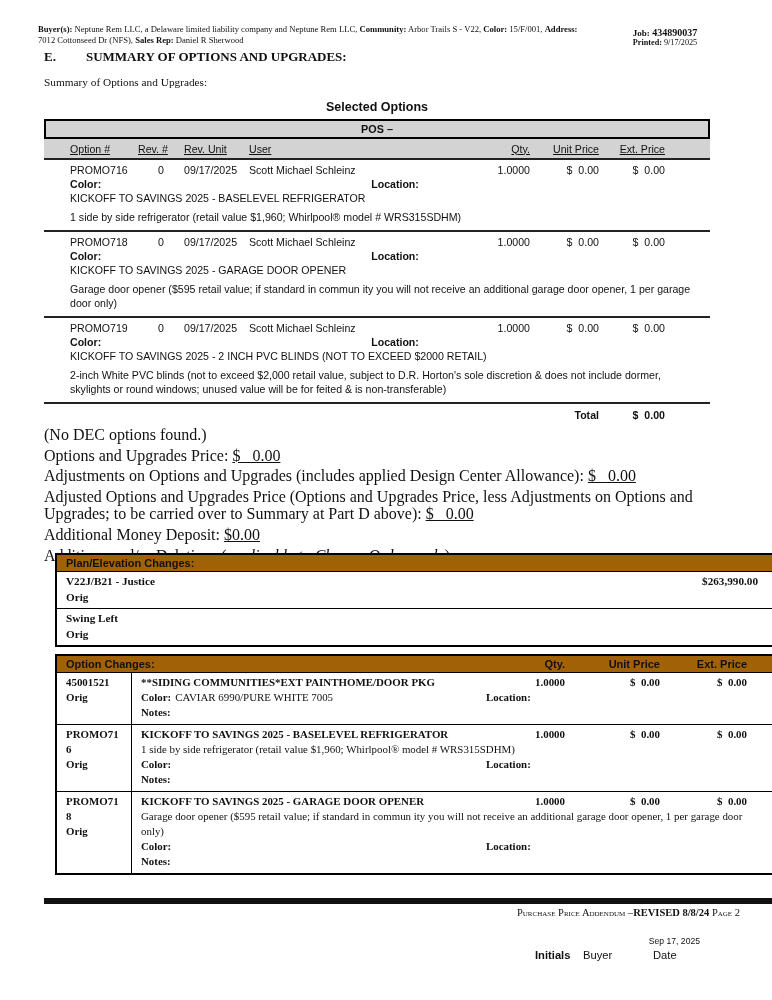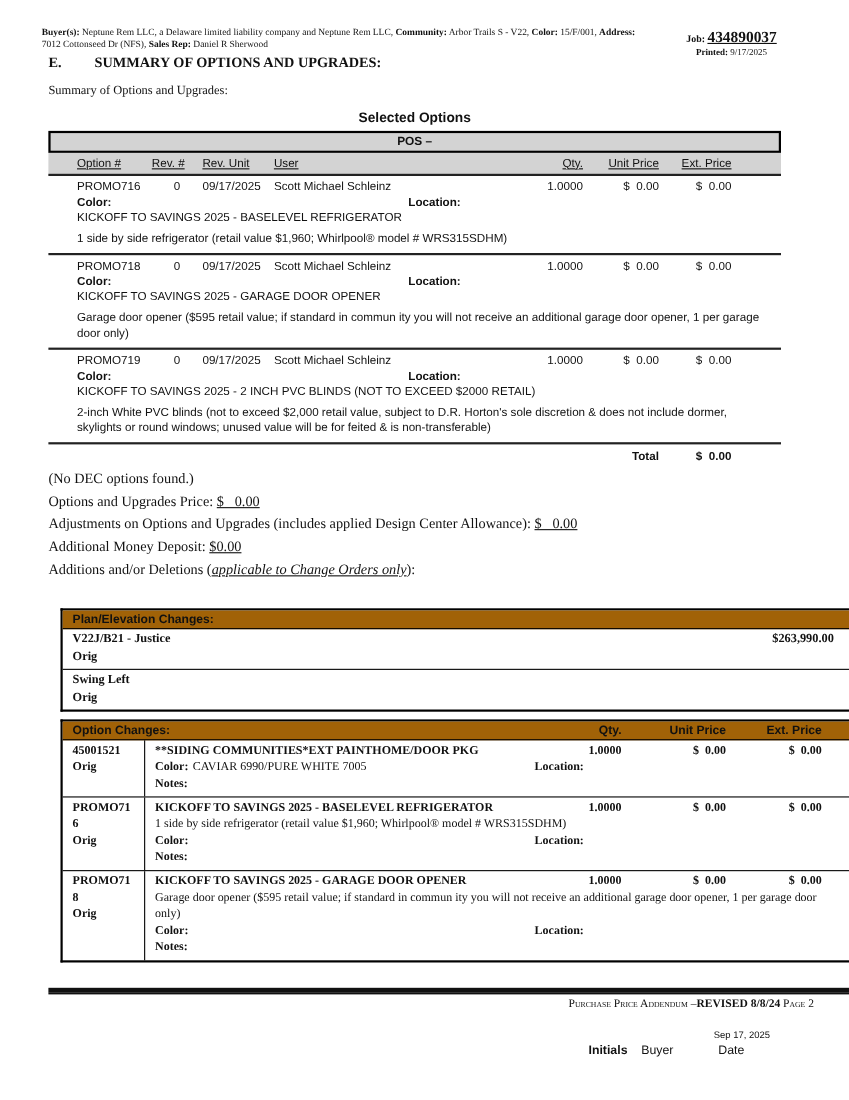"434890037" .job-line .job-num { font-size: 14px -> 10px; text-decoration: underline -> none }
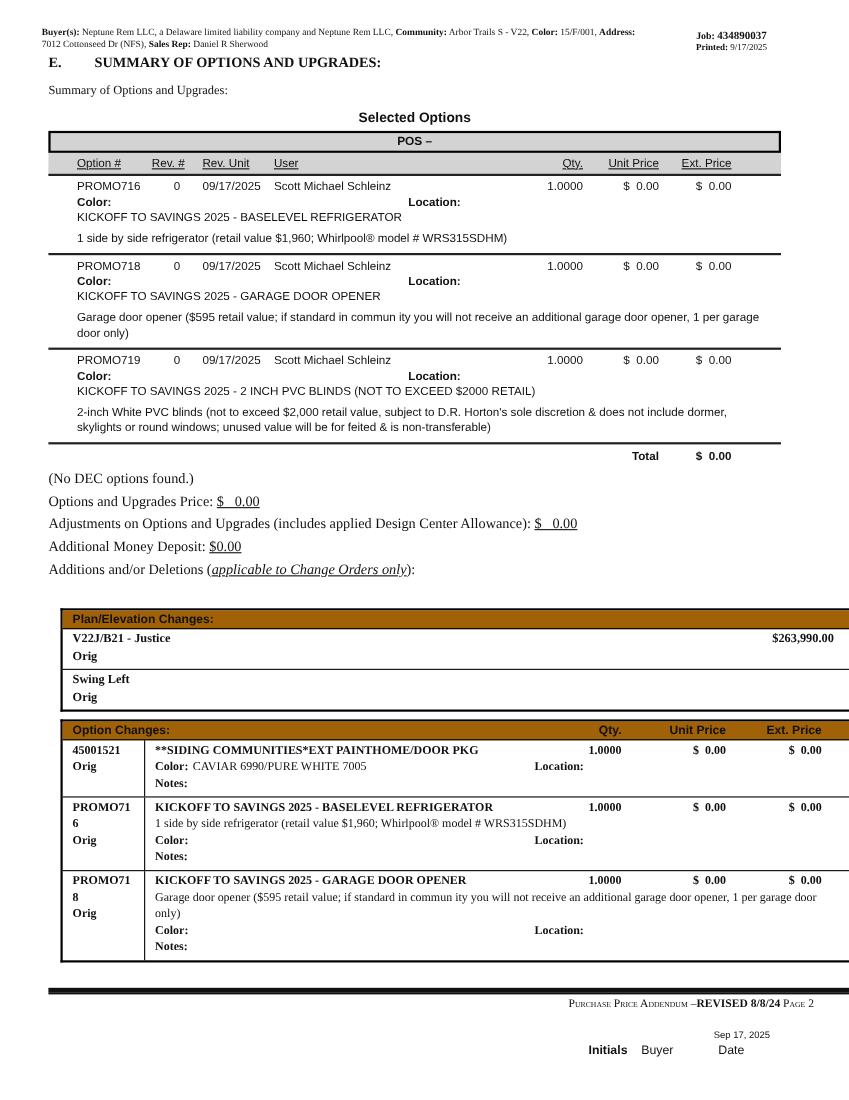"(No DEC options found.)" .mid-text { font-size: 13px -> 16px }
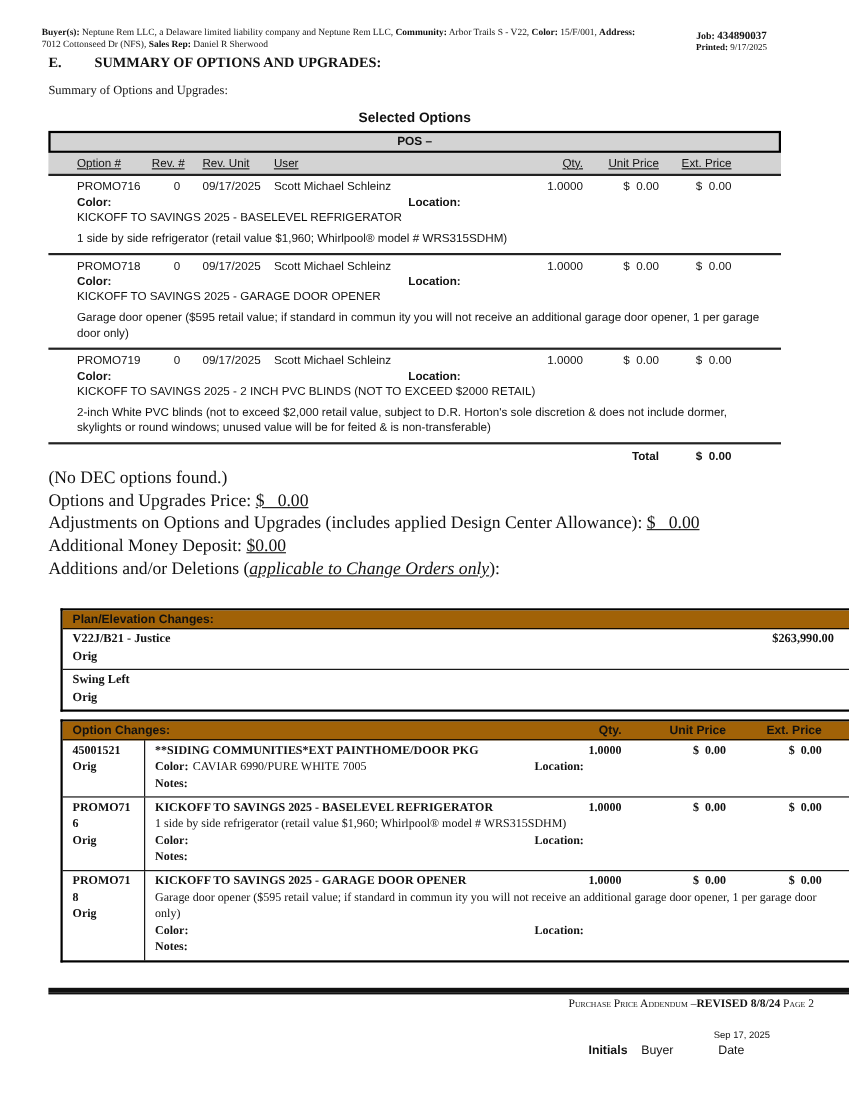"Adjusted Options and Upgrades Price" div.row { html: none -> <div> <span>Adjusted Options and Upgrades Price (Options and Upgrades Price, less Adjustments on Options and Upgrades; to be carried over to Summary at Part D above):</span> <span>$ 0.00</span> </div> }
